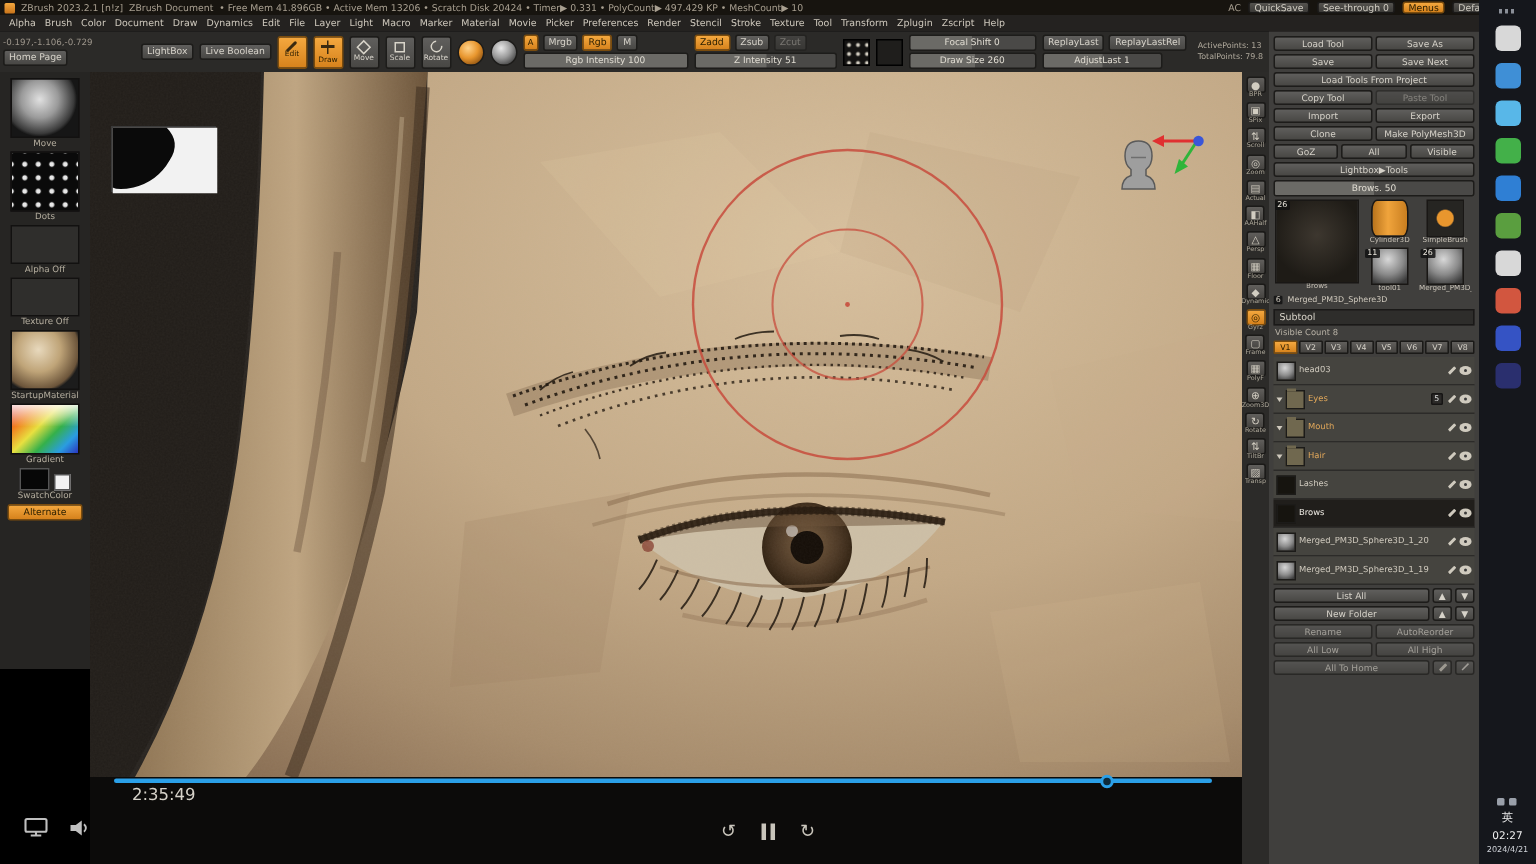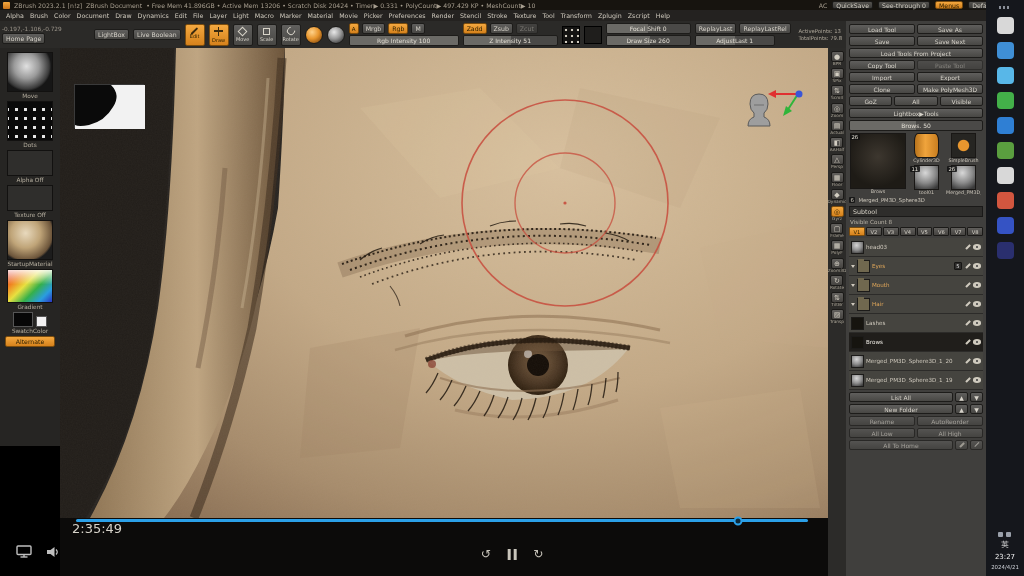"2:35:49" .time-label { font-size: 13px -> 11px; left: 12px -> 28px }
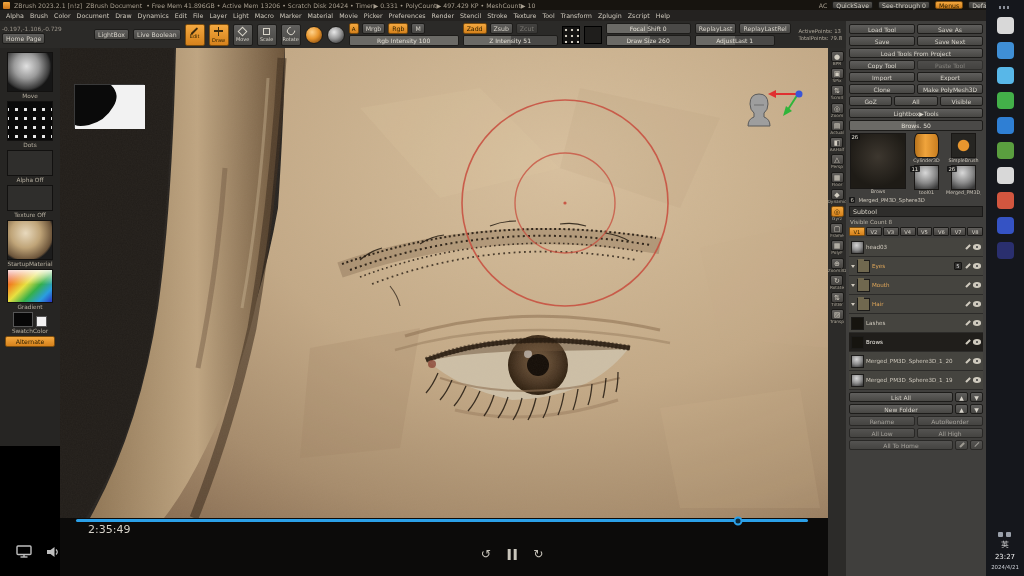"23:27" span.clock-time { text: 23:27 -> 02:27 }
